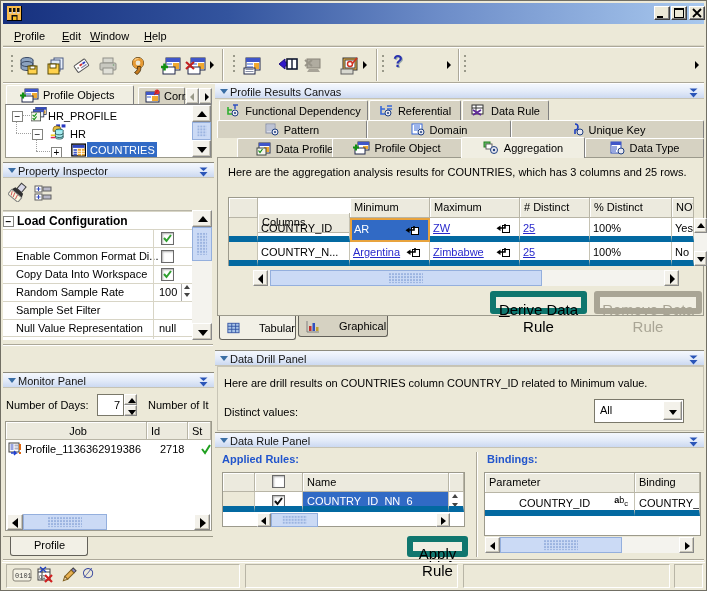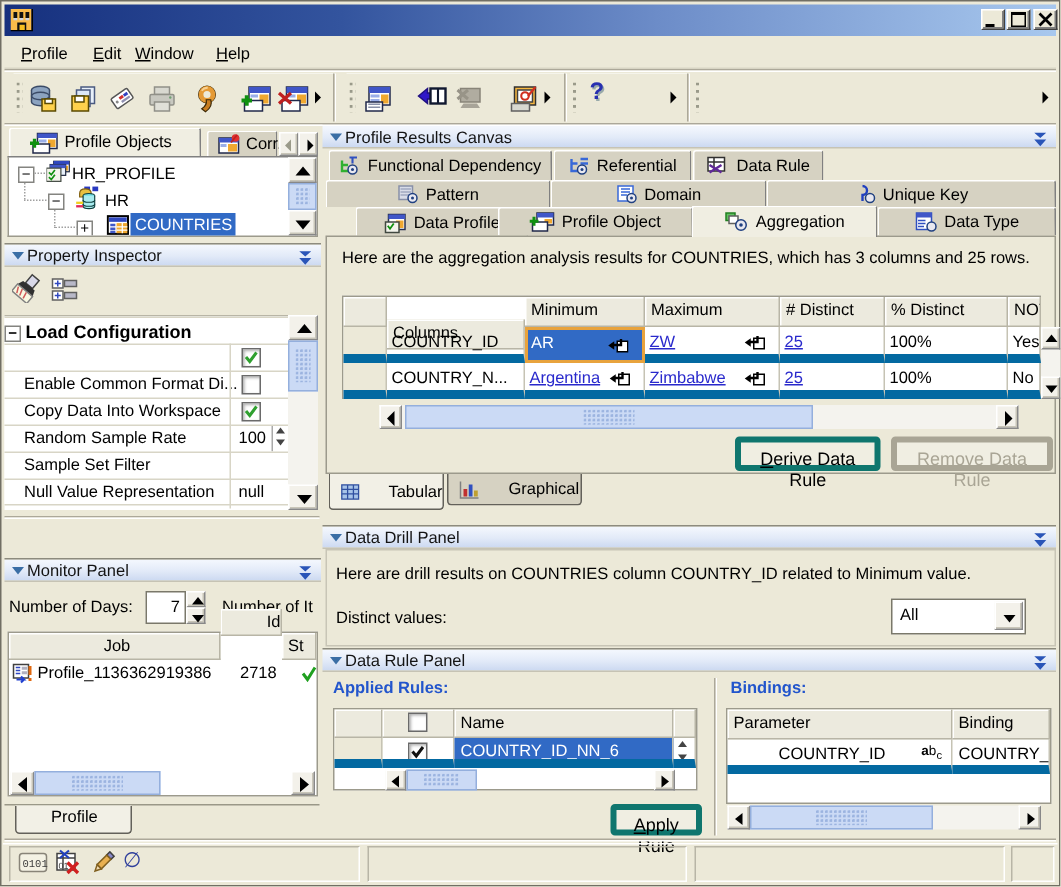"Derive Data Rule" .btn { border: 4px solid #0f766e -> 6px solid #0f766e; font-size: 12px -> 15px }
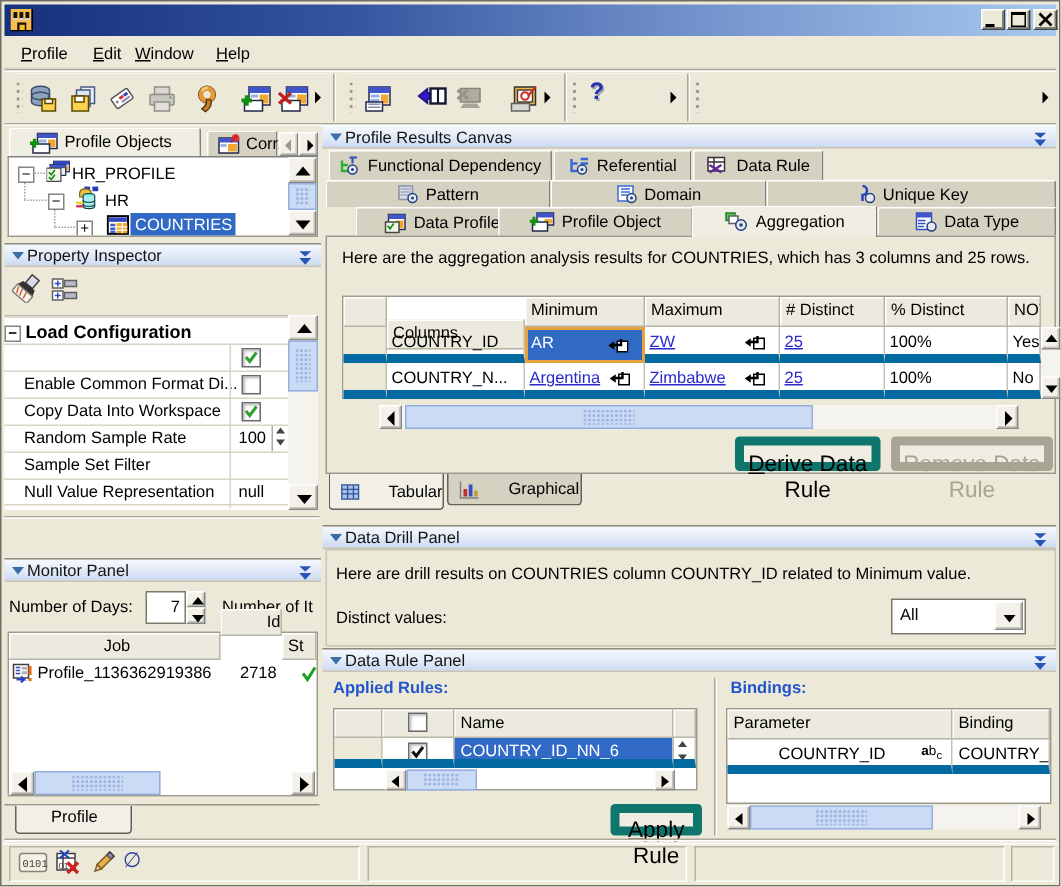"Id" div.gcell { text-align: right -> left; top: 406px -> 422px }
